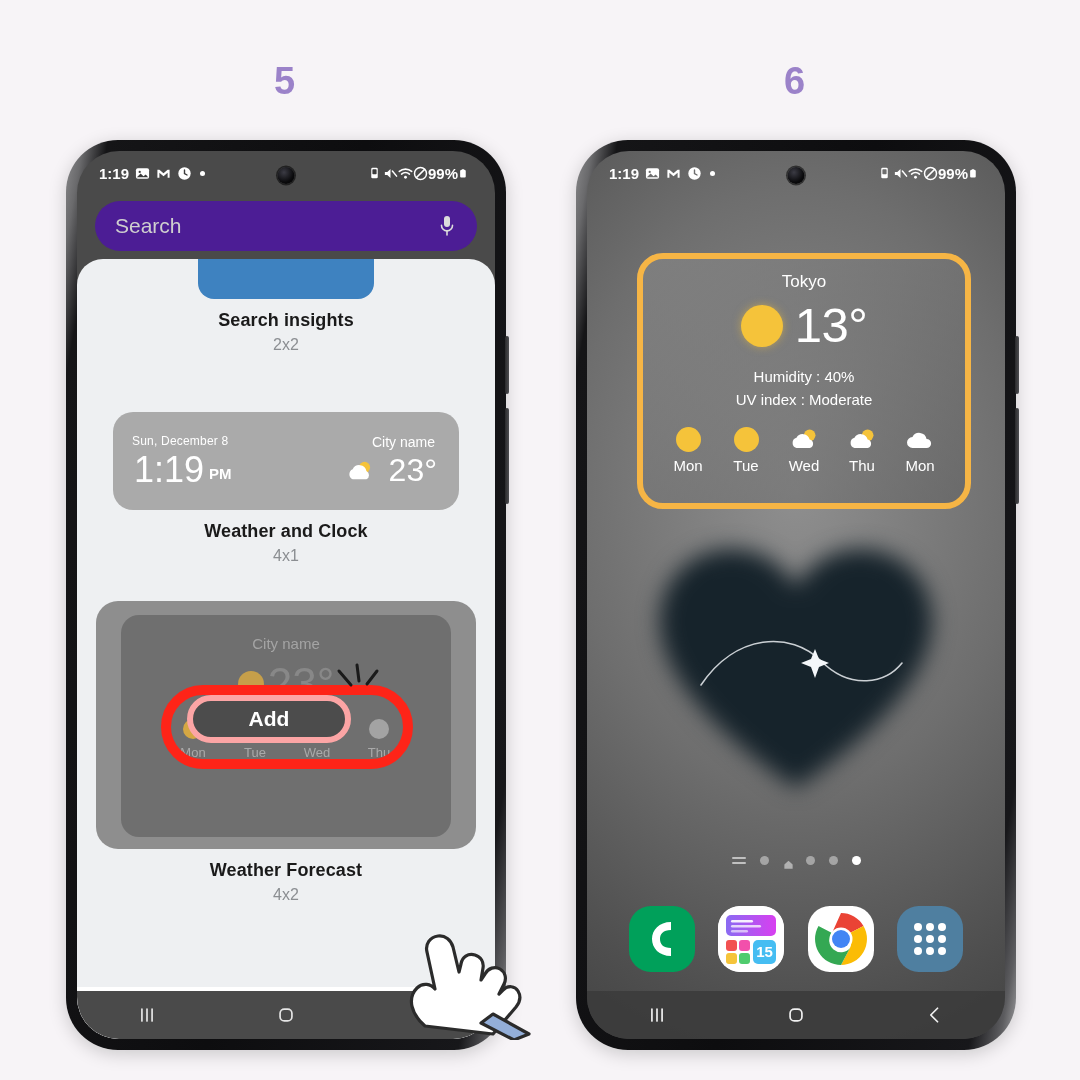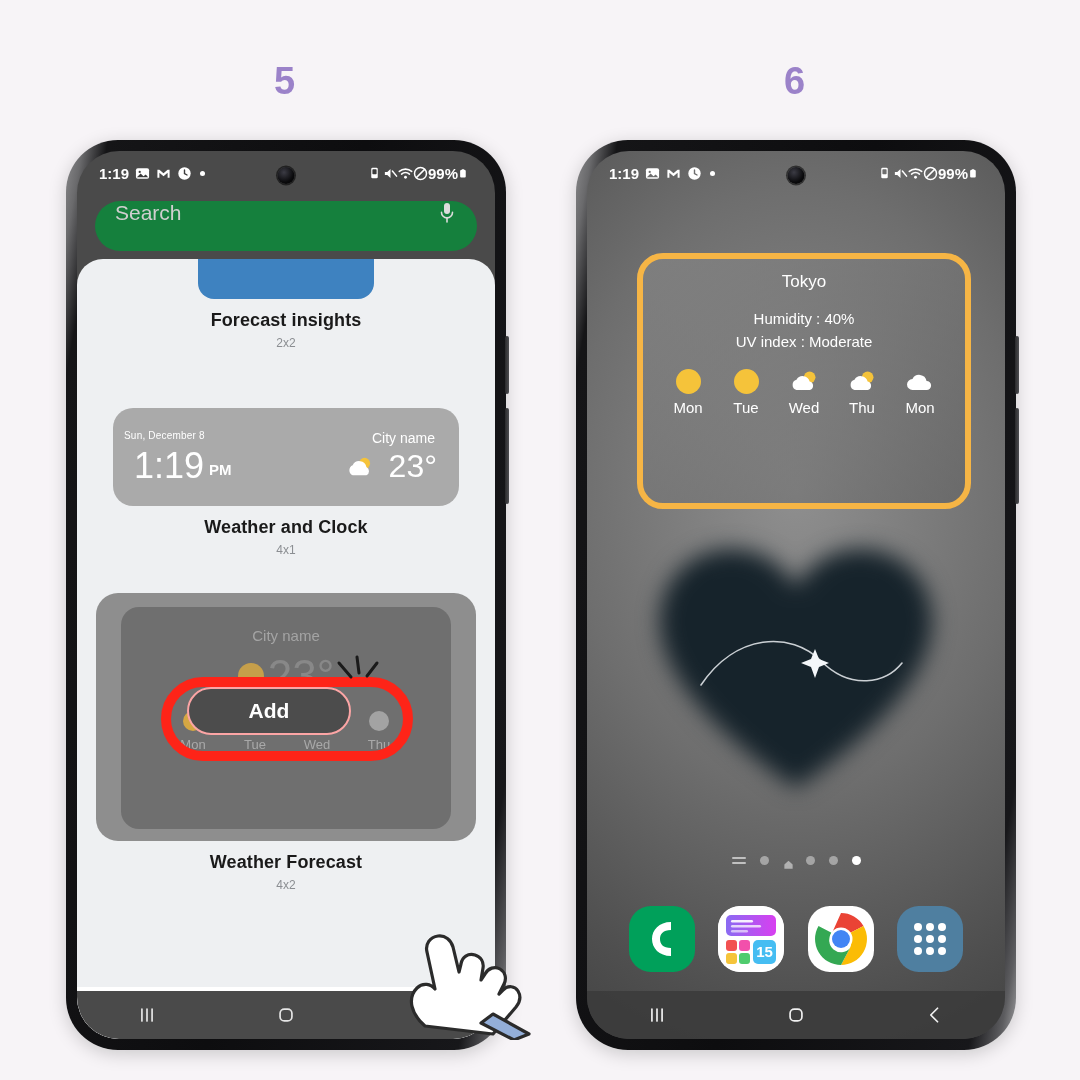"Search" .search-bar { align-items: none -> center; background: #15803d -> #4c1d95 }
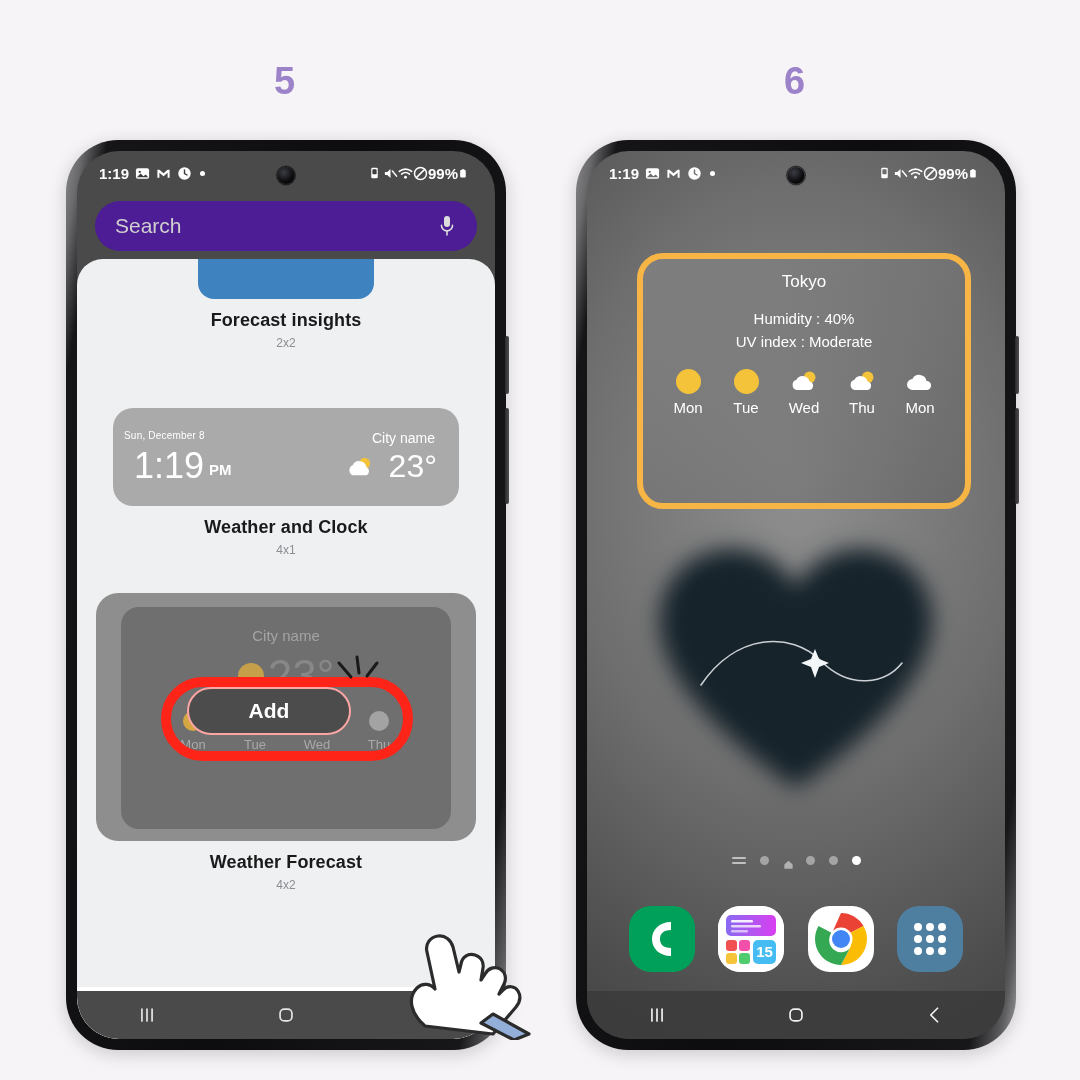"Forecast insights" div.w-title { text: Forecast -> Search }
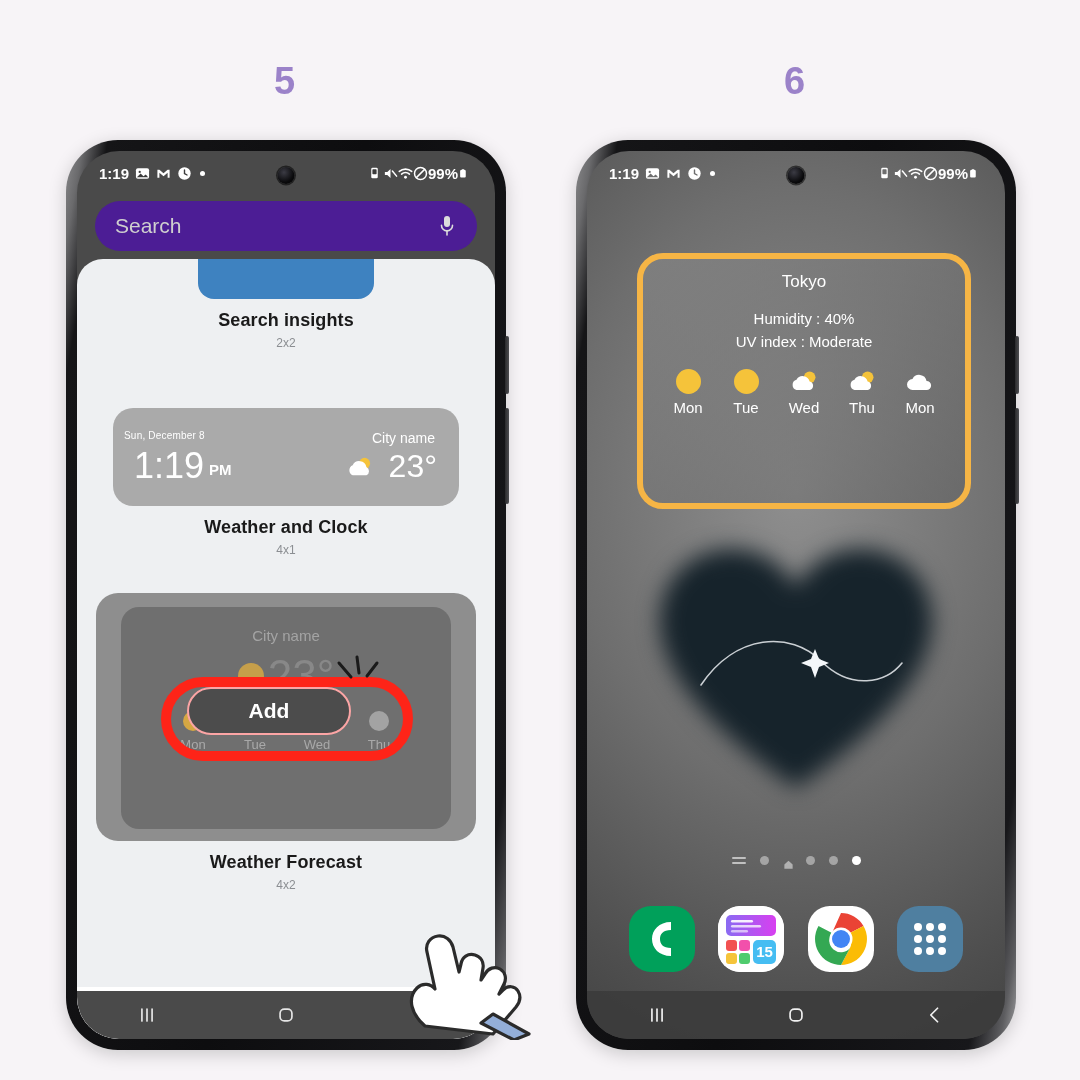"2x2" .w-size { font-size: 12px -> 16px }
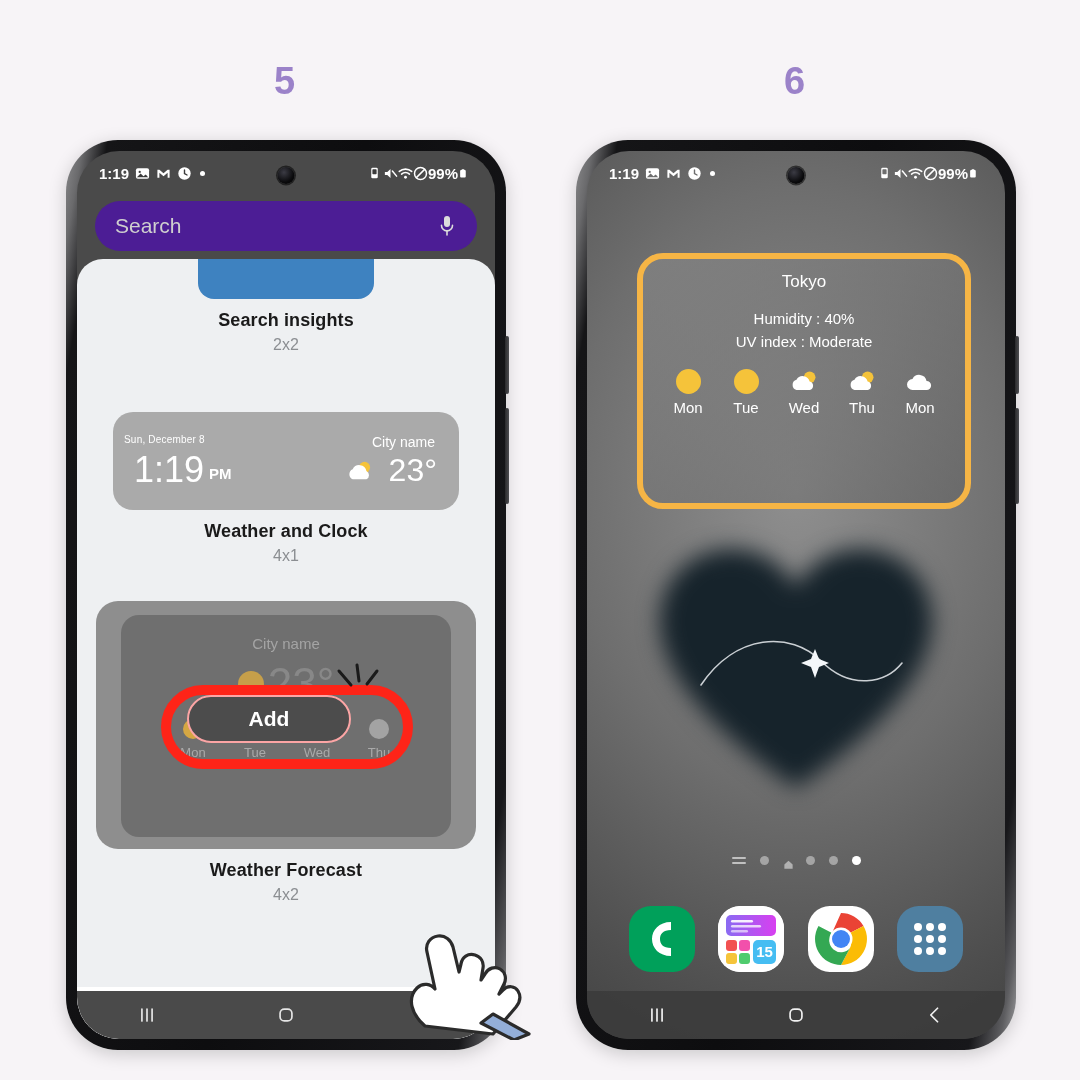"13°" div.ww-main { html: none -> <div> <span></span> <span>13°</span> </div> }
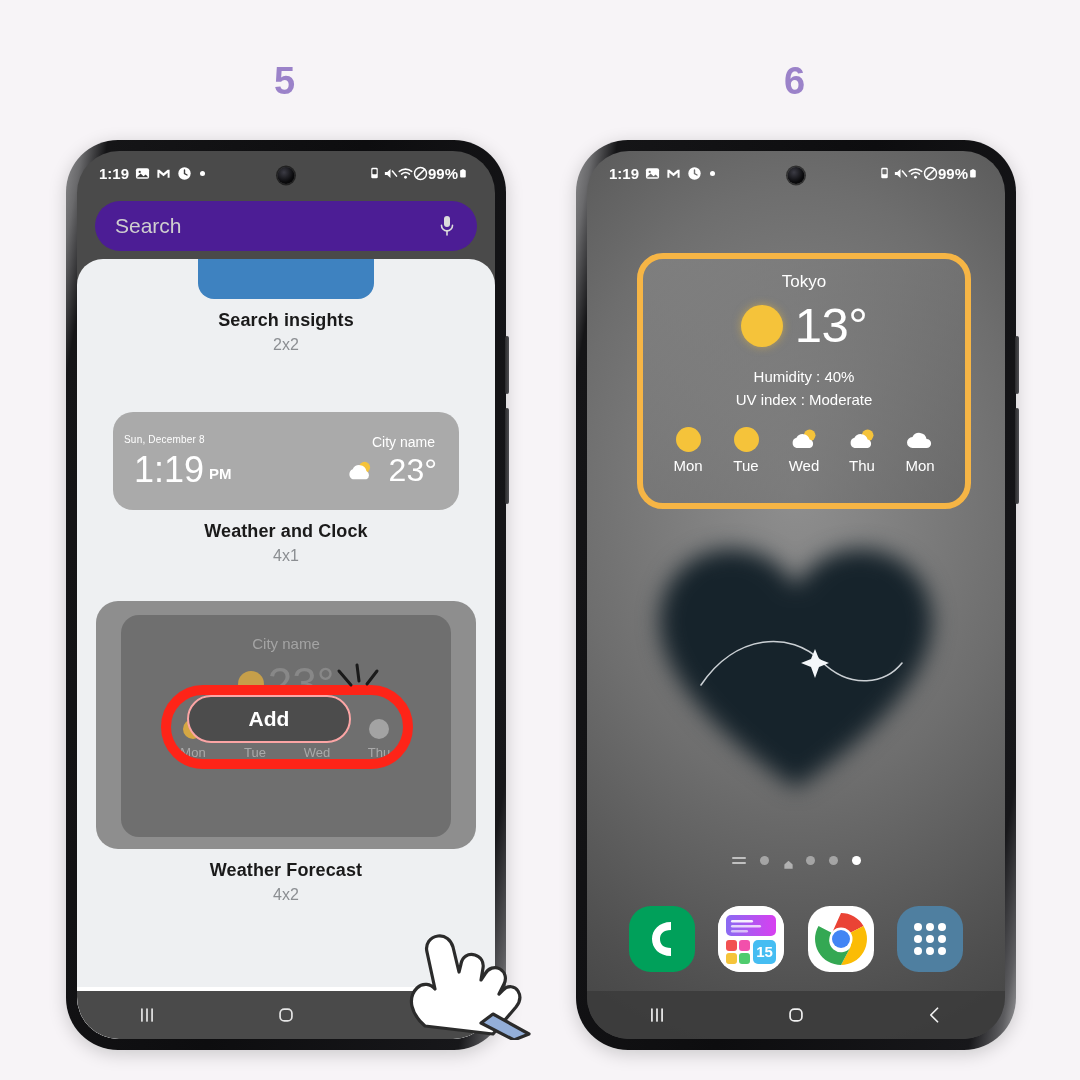"Sun, December 8" .wc-date { font-size: 10px -> 12px; left: 11px -> 19px }
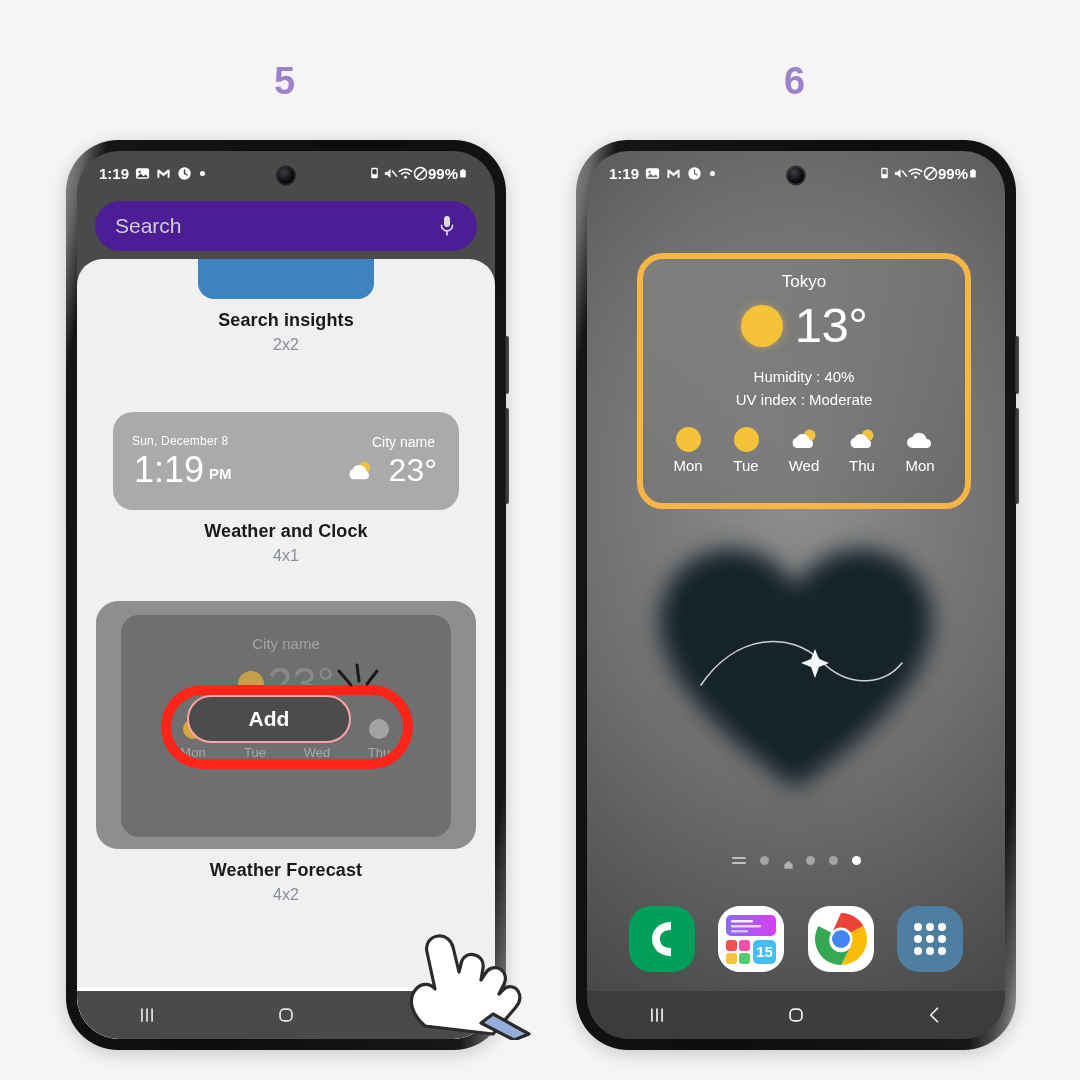"Add" .add-btn { border: 2px solid #fca5a5 -> 6px solid #fca5a5 }
